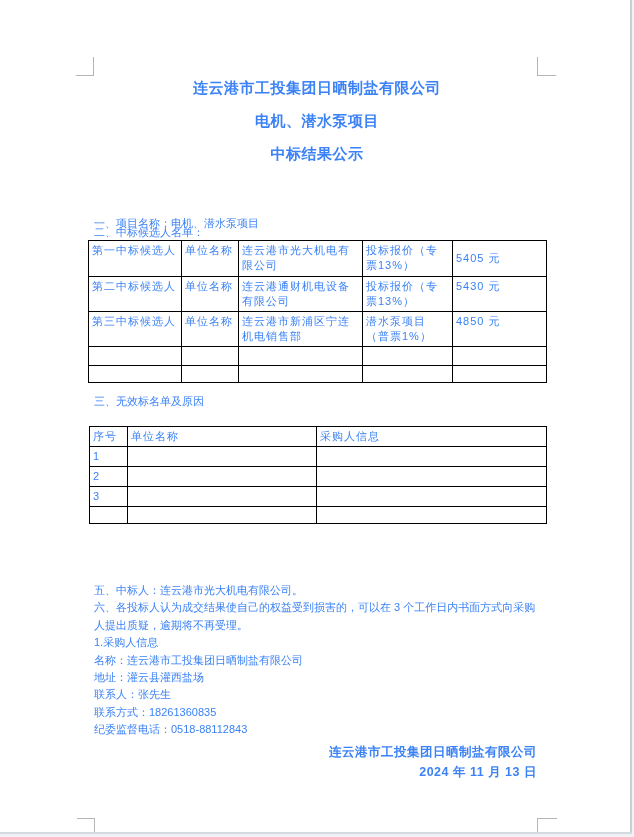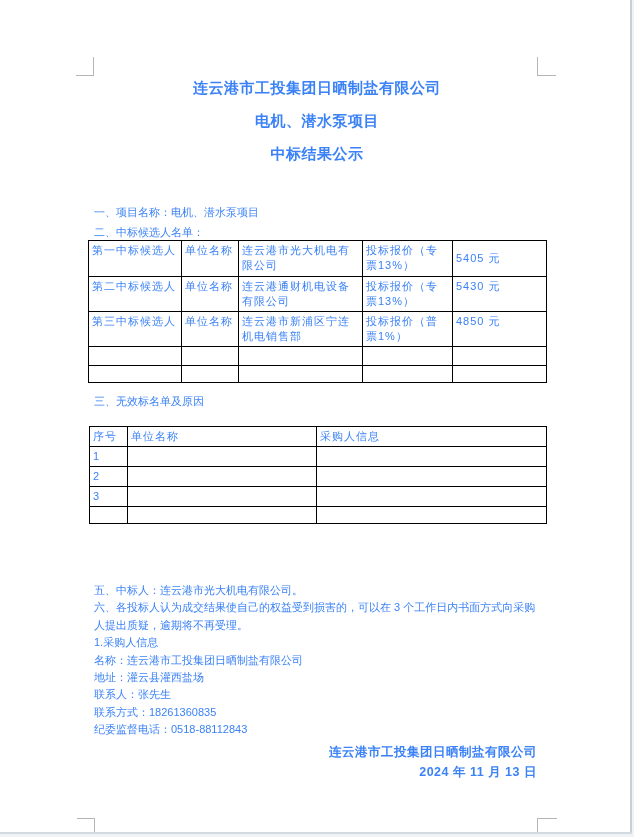"一、项目名称：电机、潜水泵项目" .p1 { top: 206px -> 217px }
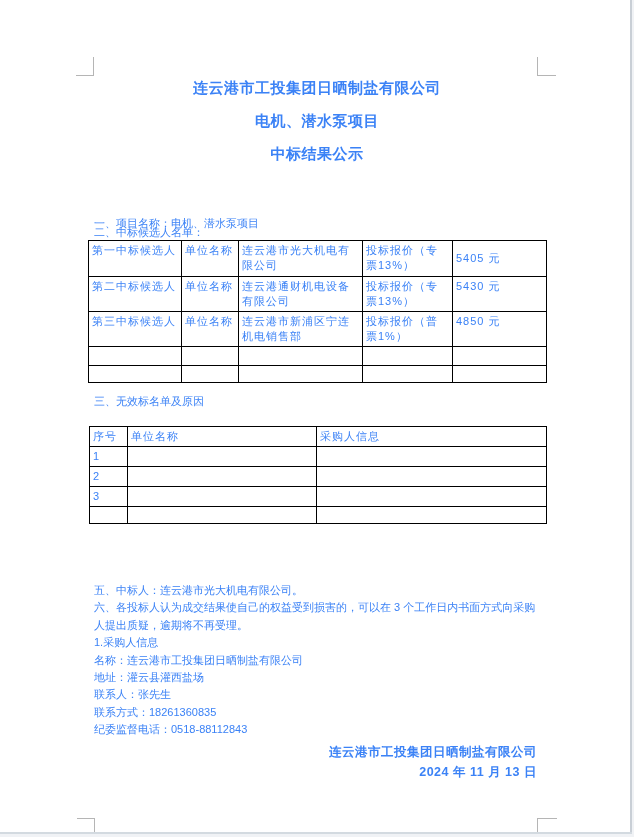"投标报价（普票1%）" td { text: 投标报价 -> 潜水泵项目 }
